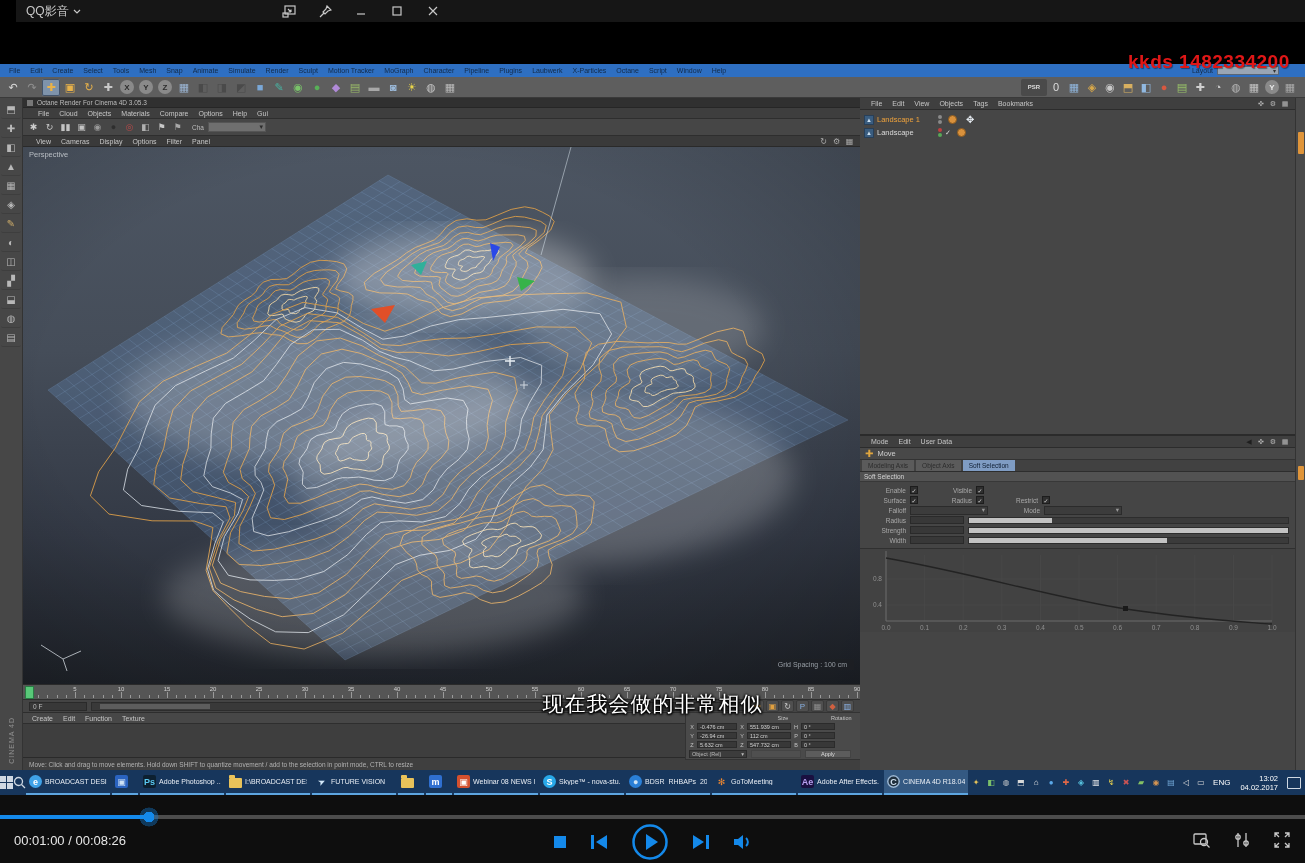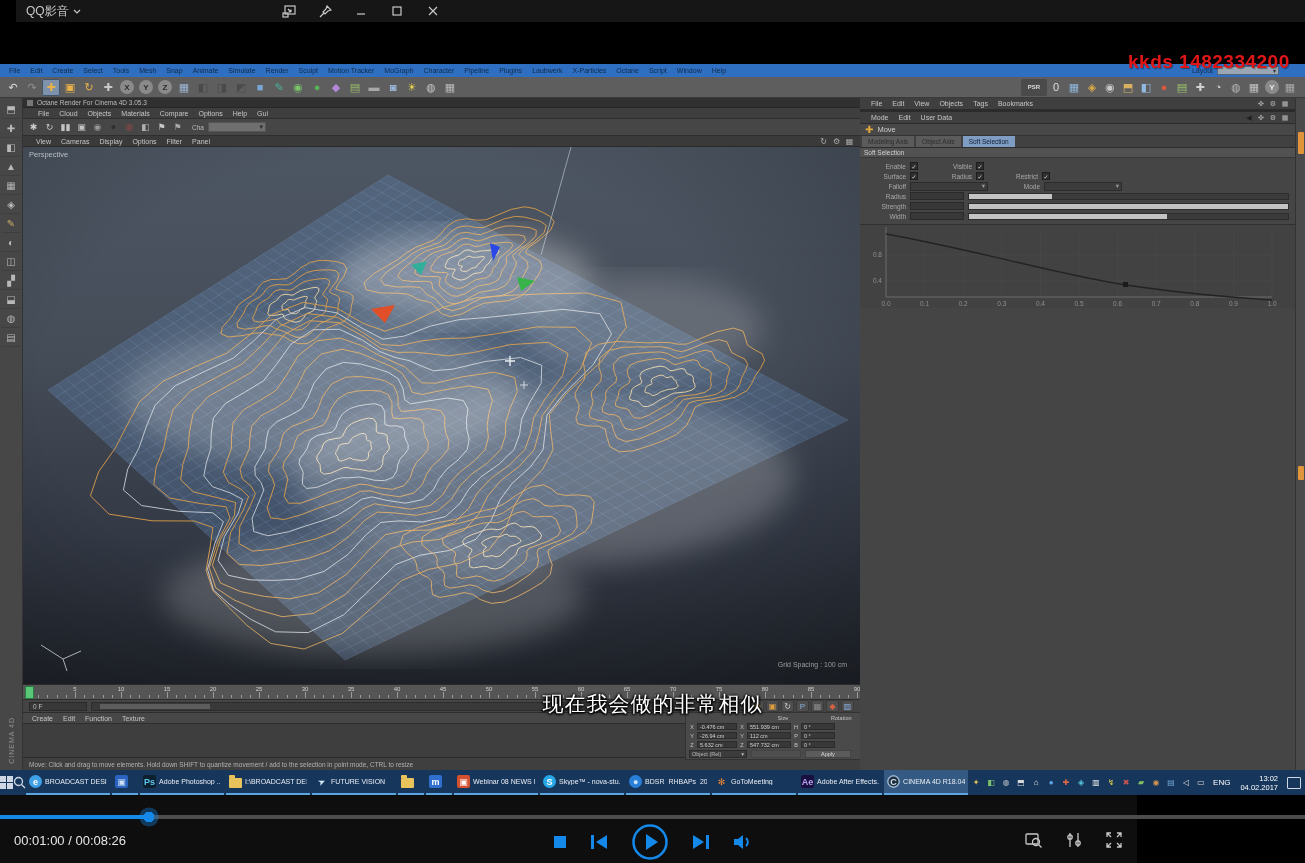"Landscape 1" div.om-list { html: none -> <div> <div> <span>▲</span> <span>Landscape 1</span> <span> <i></i> <i></i> </span> <span></span> <span>✥</span> </div> <div> <span>▲</span> <span>Landscape</span> <span> <i></i> <i></i> </span> <span>✓</span> <span></span> </div> </div> }
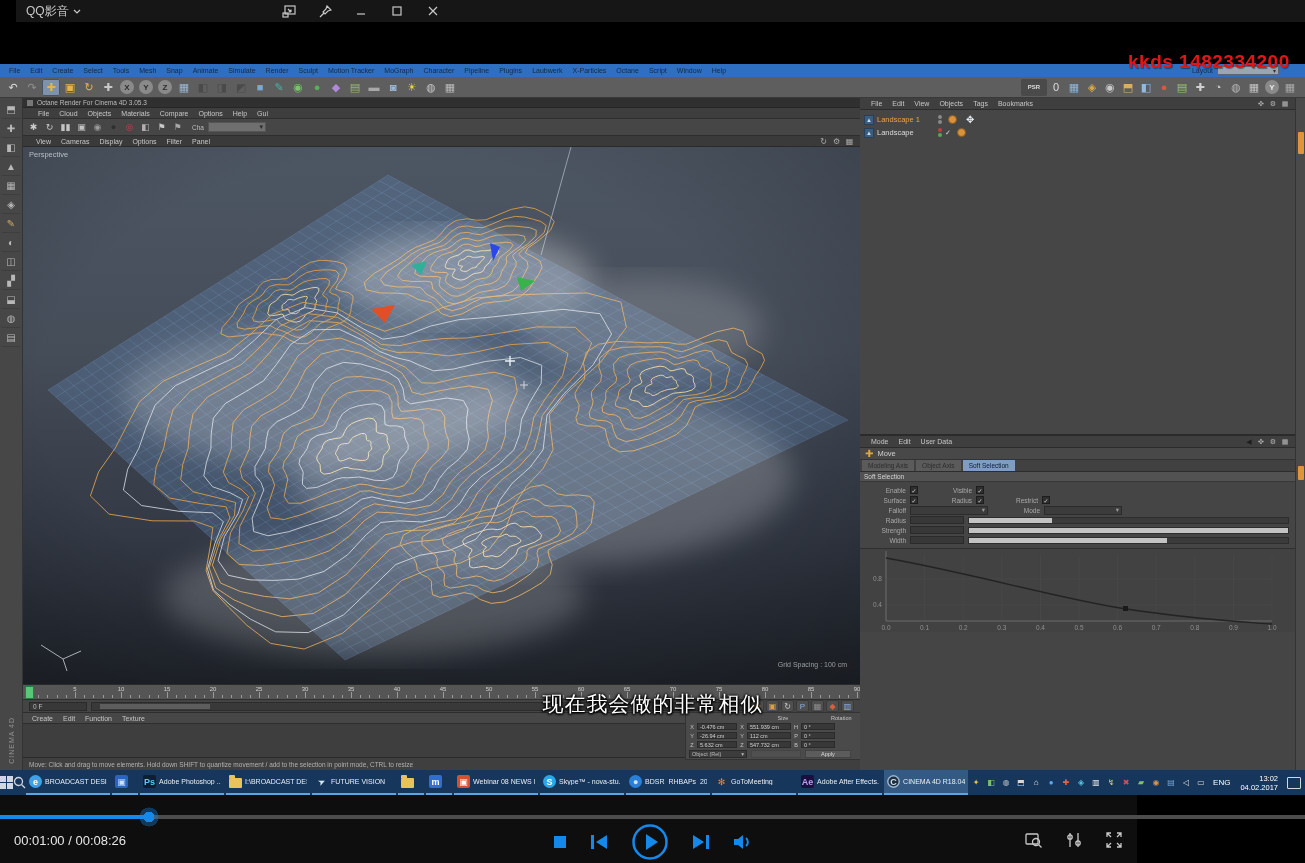"00:01:00 / 00:08:26" .bottombar { width: 1137px -> 1305px }
